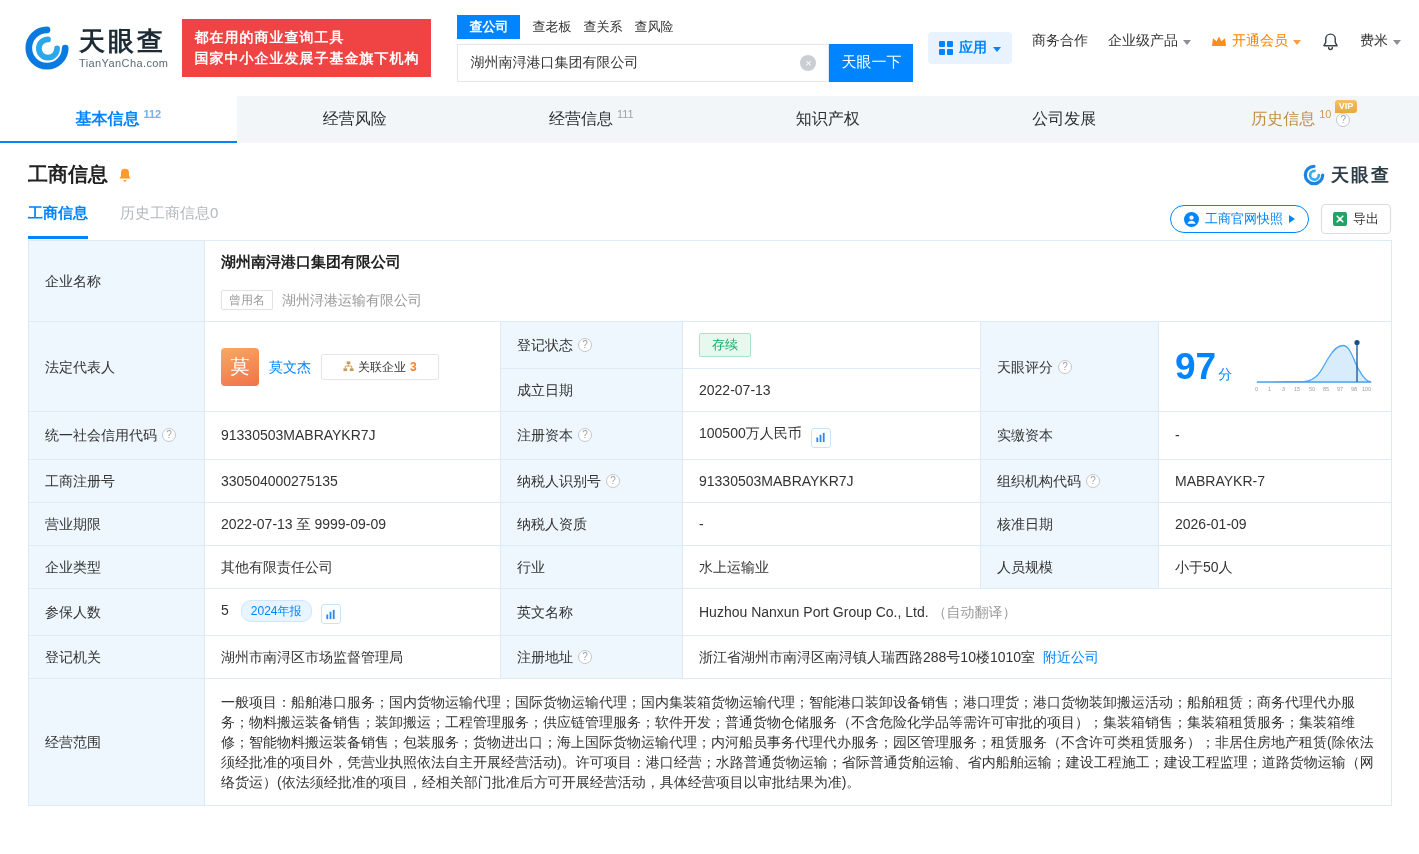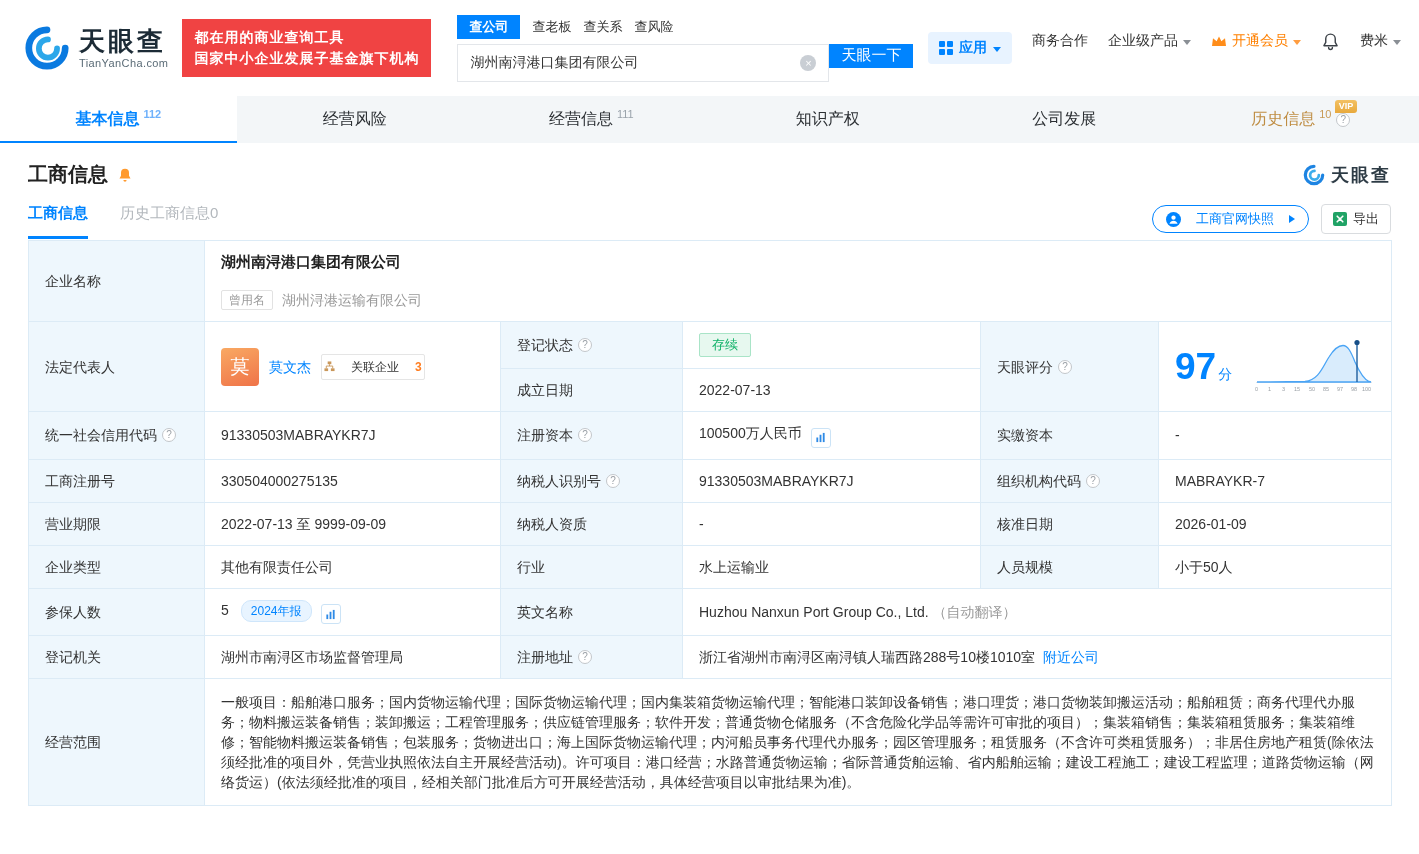"天眼一下" .search-btn { height: 24px -> 38px }
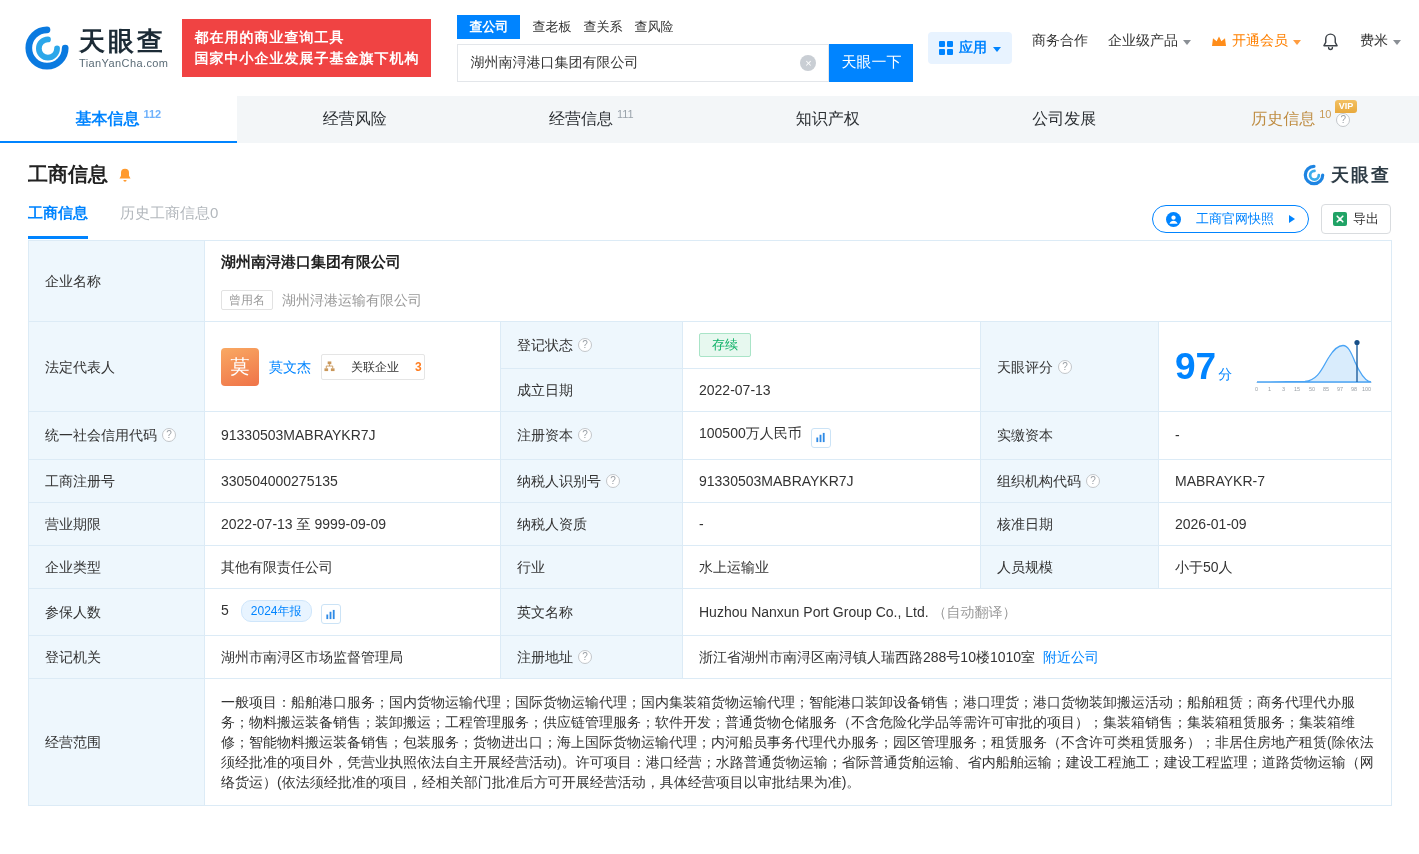"工商官网快照" .btn-snapshot { gap: 15px -> 6px }
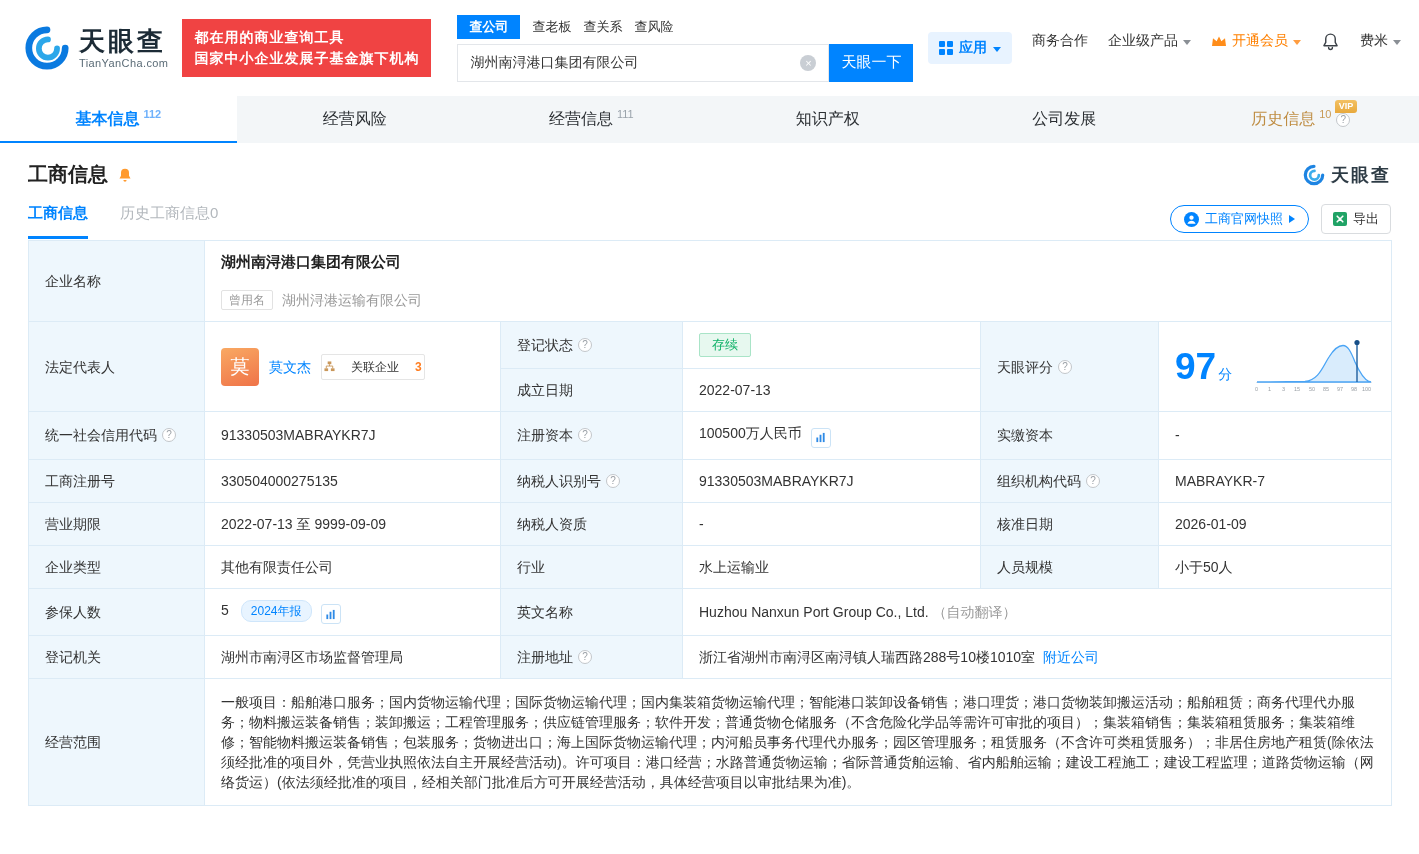"关联企业" .rel-tag { gap: 16px -> 4px; padding: 2px 2px -> 2px 21px }
